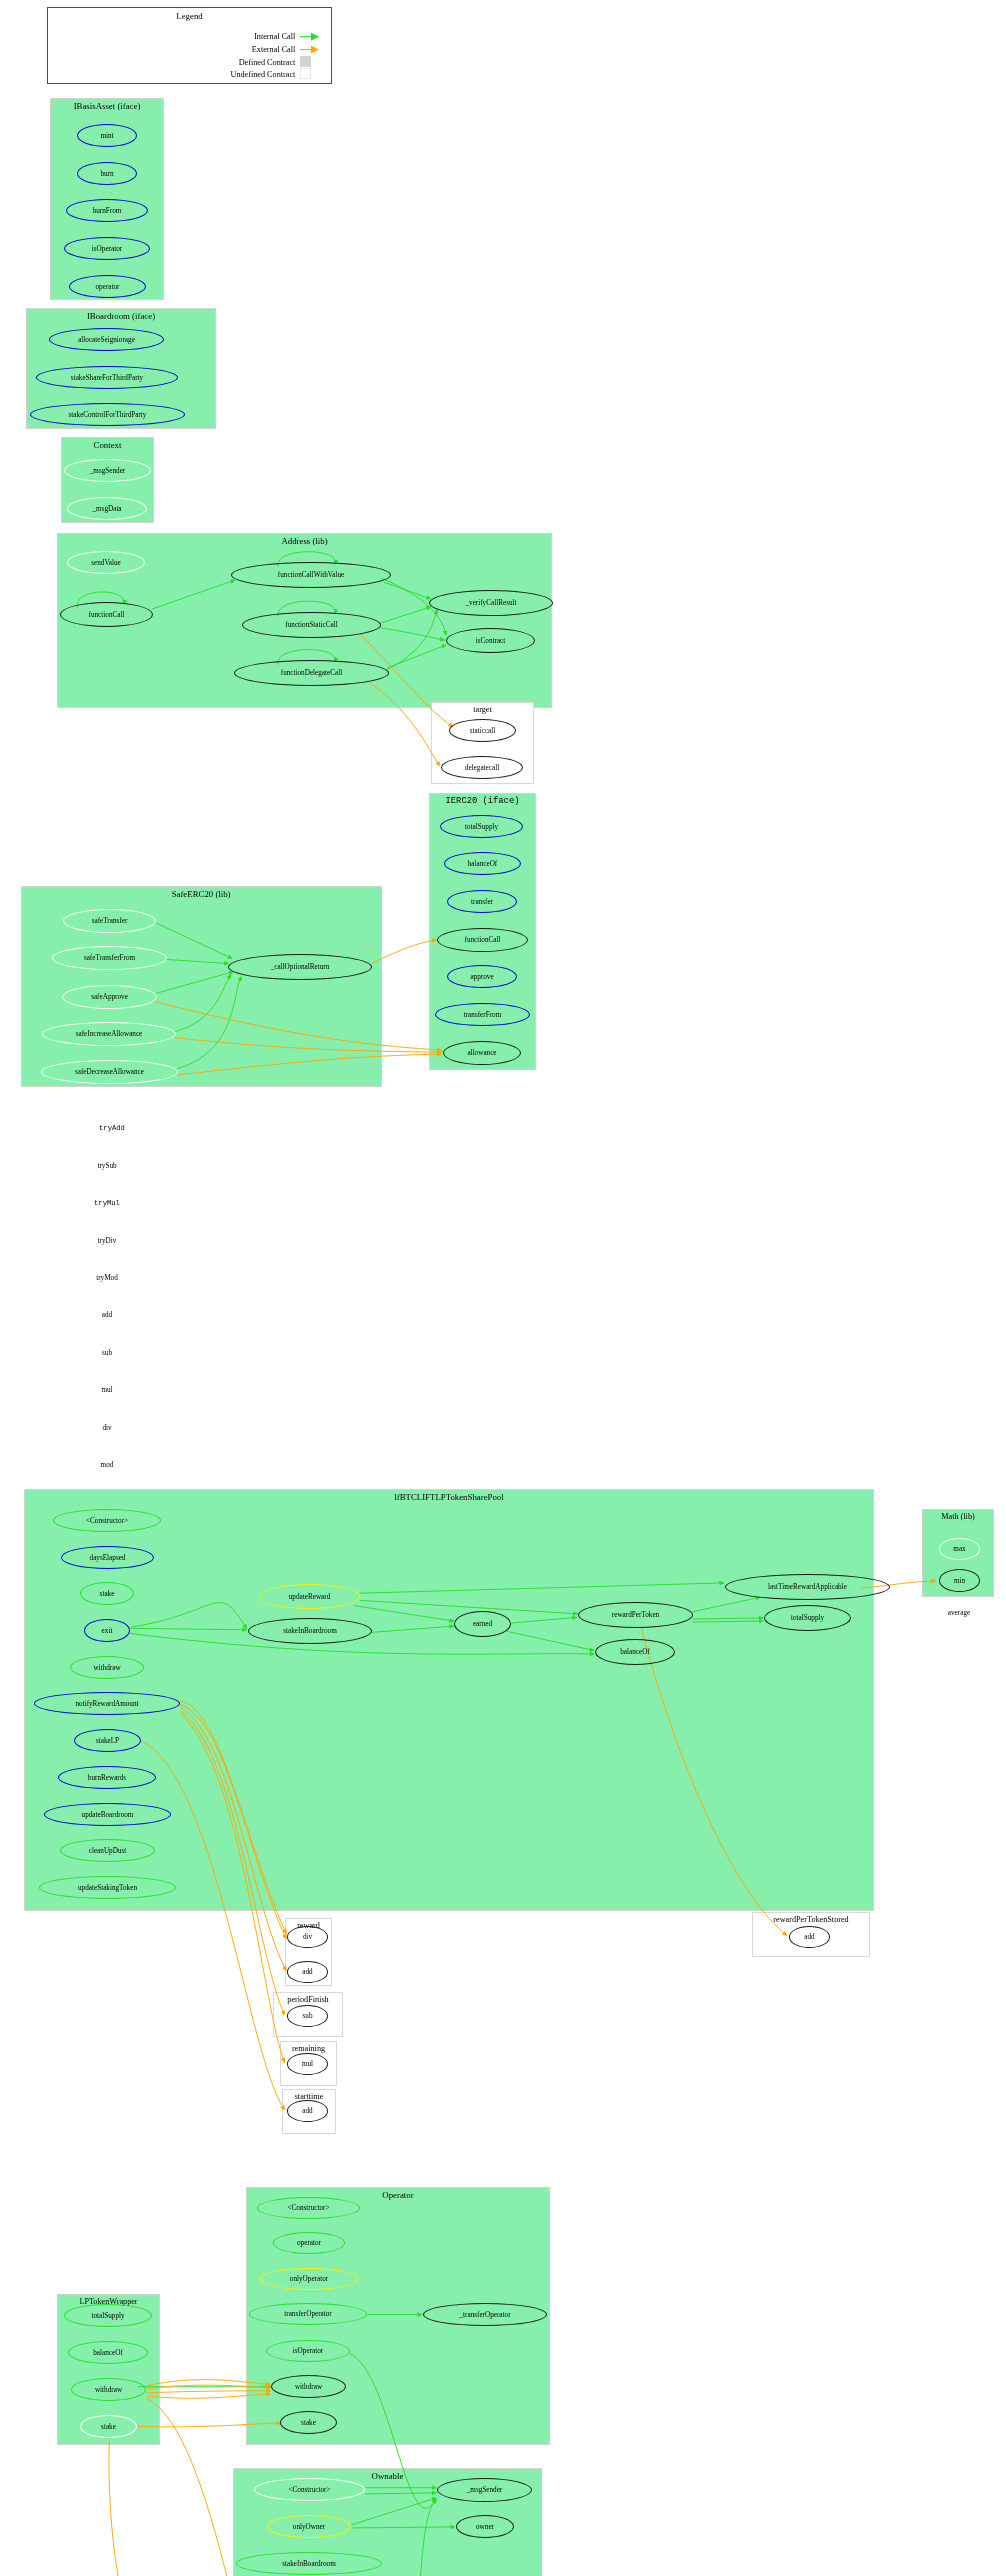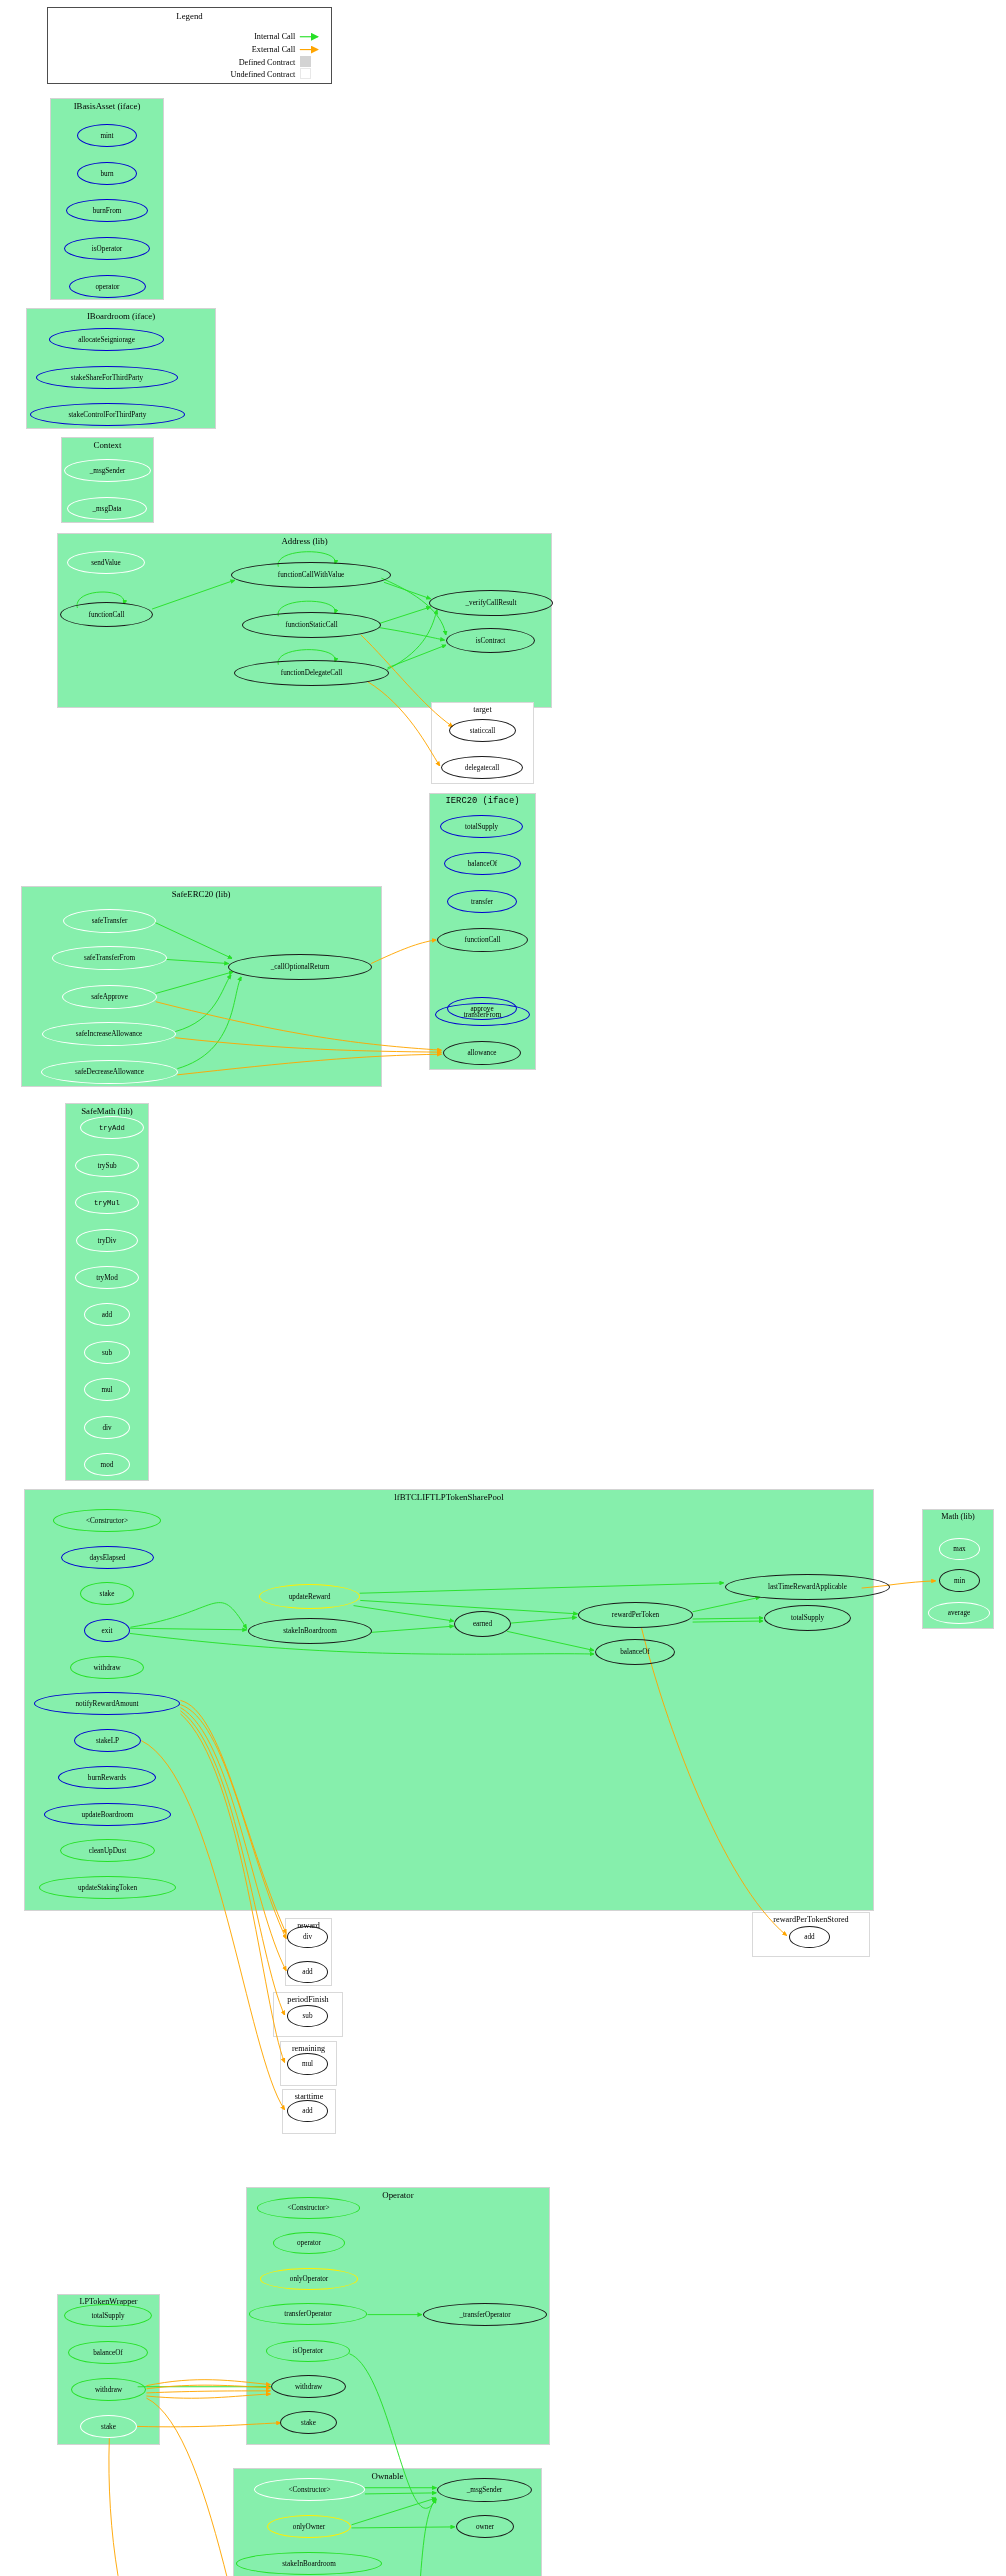"approve" div.node { margin-top: 32px -> none }
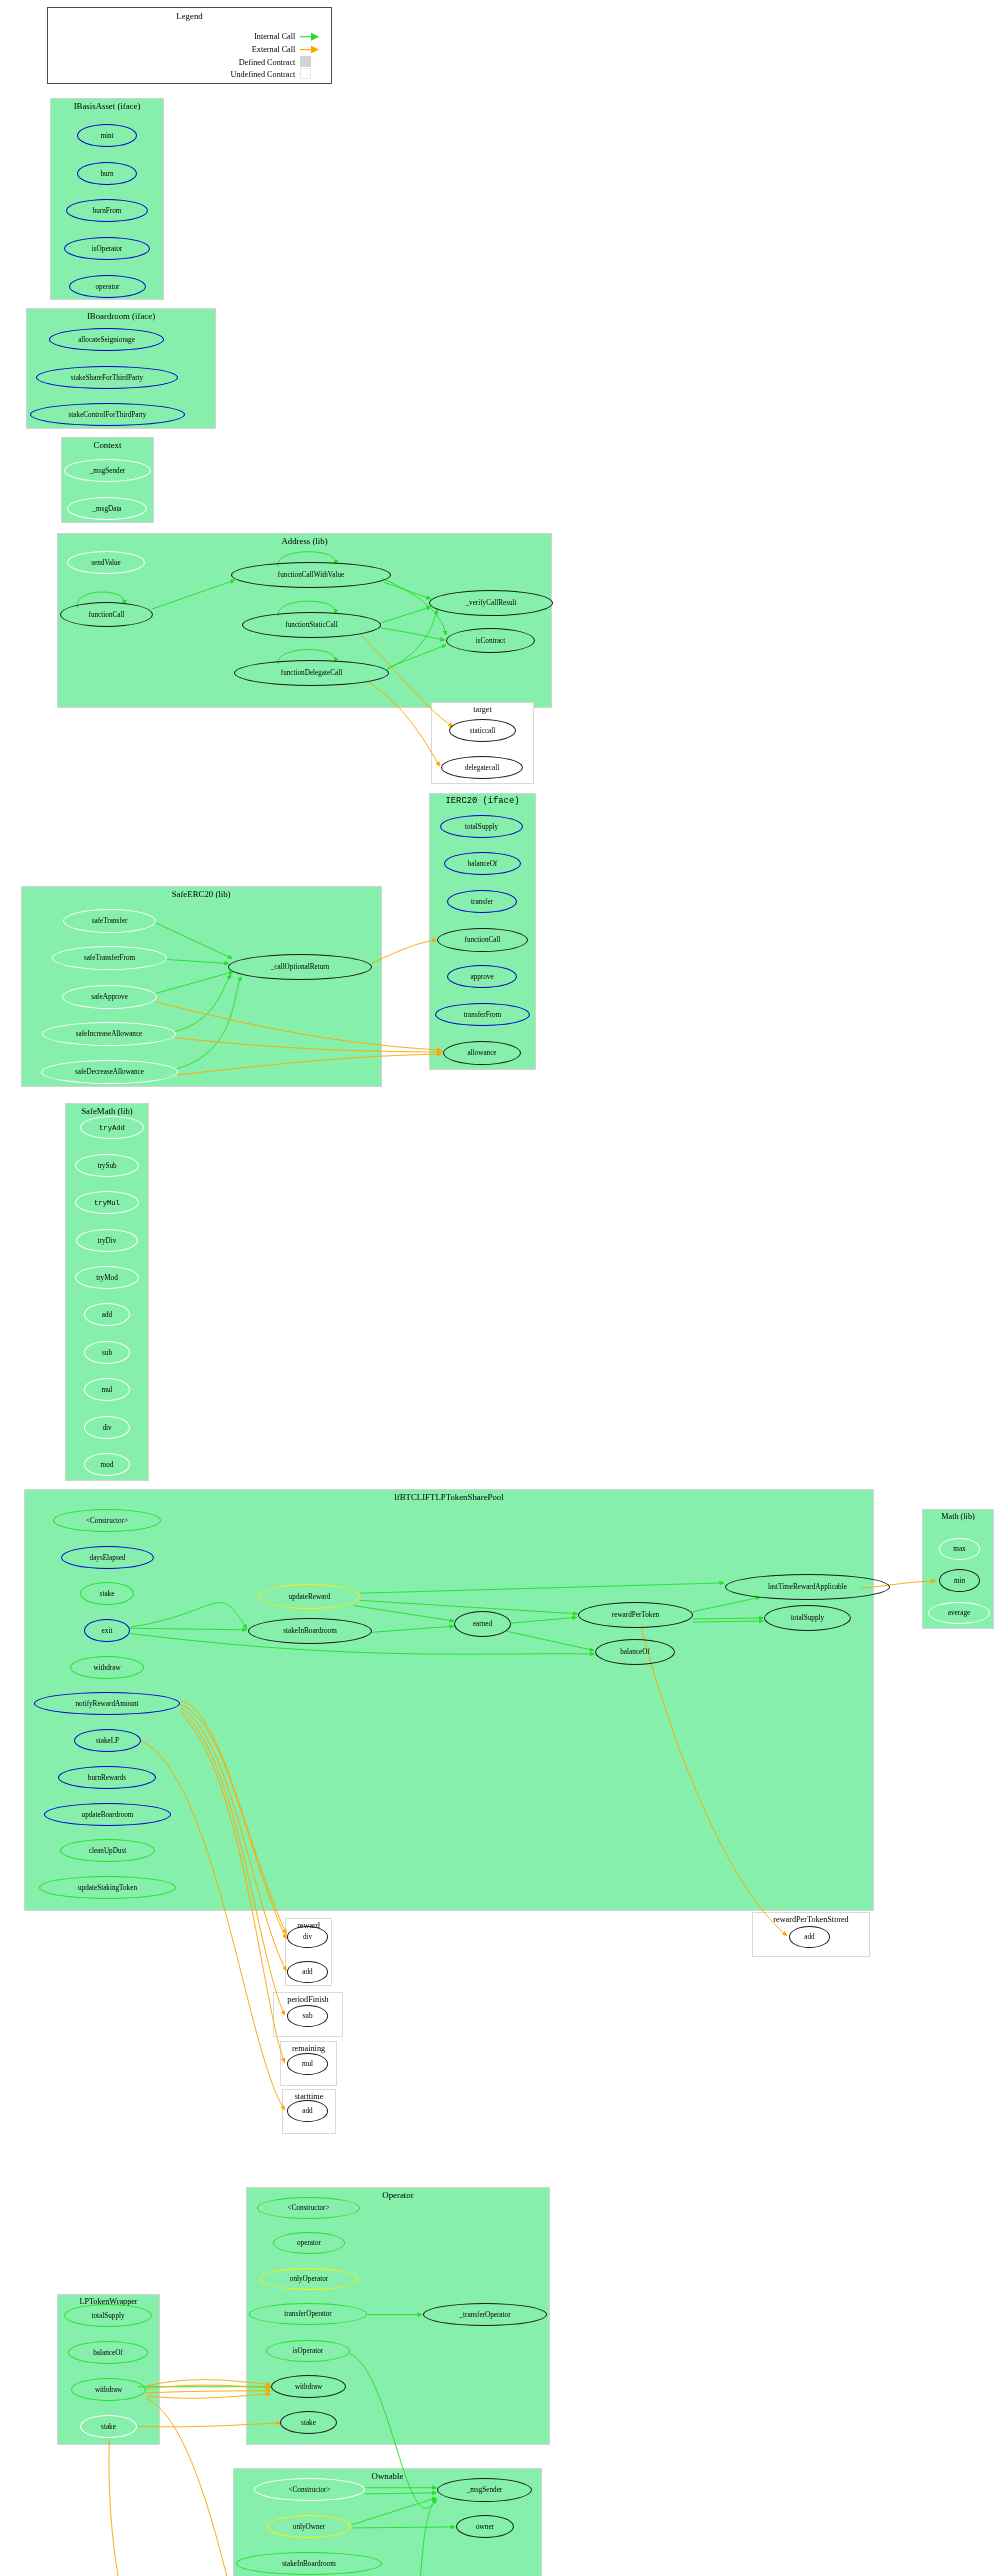"SafeMath (lib)" div.cluster { html: <div> <div>SafeMath (lib)</div> </div> -> none }
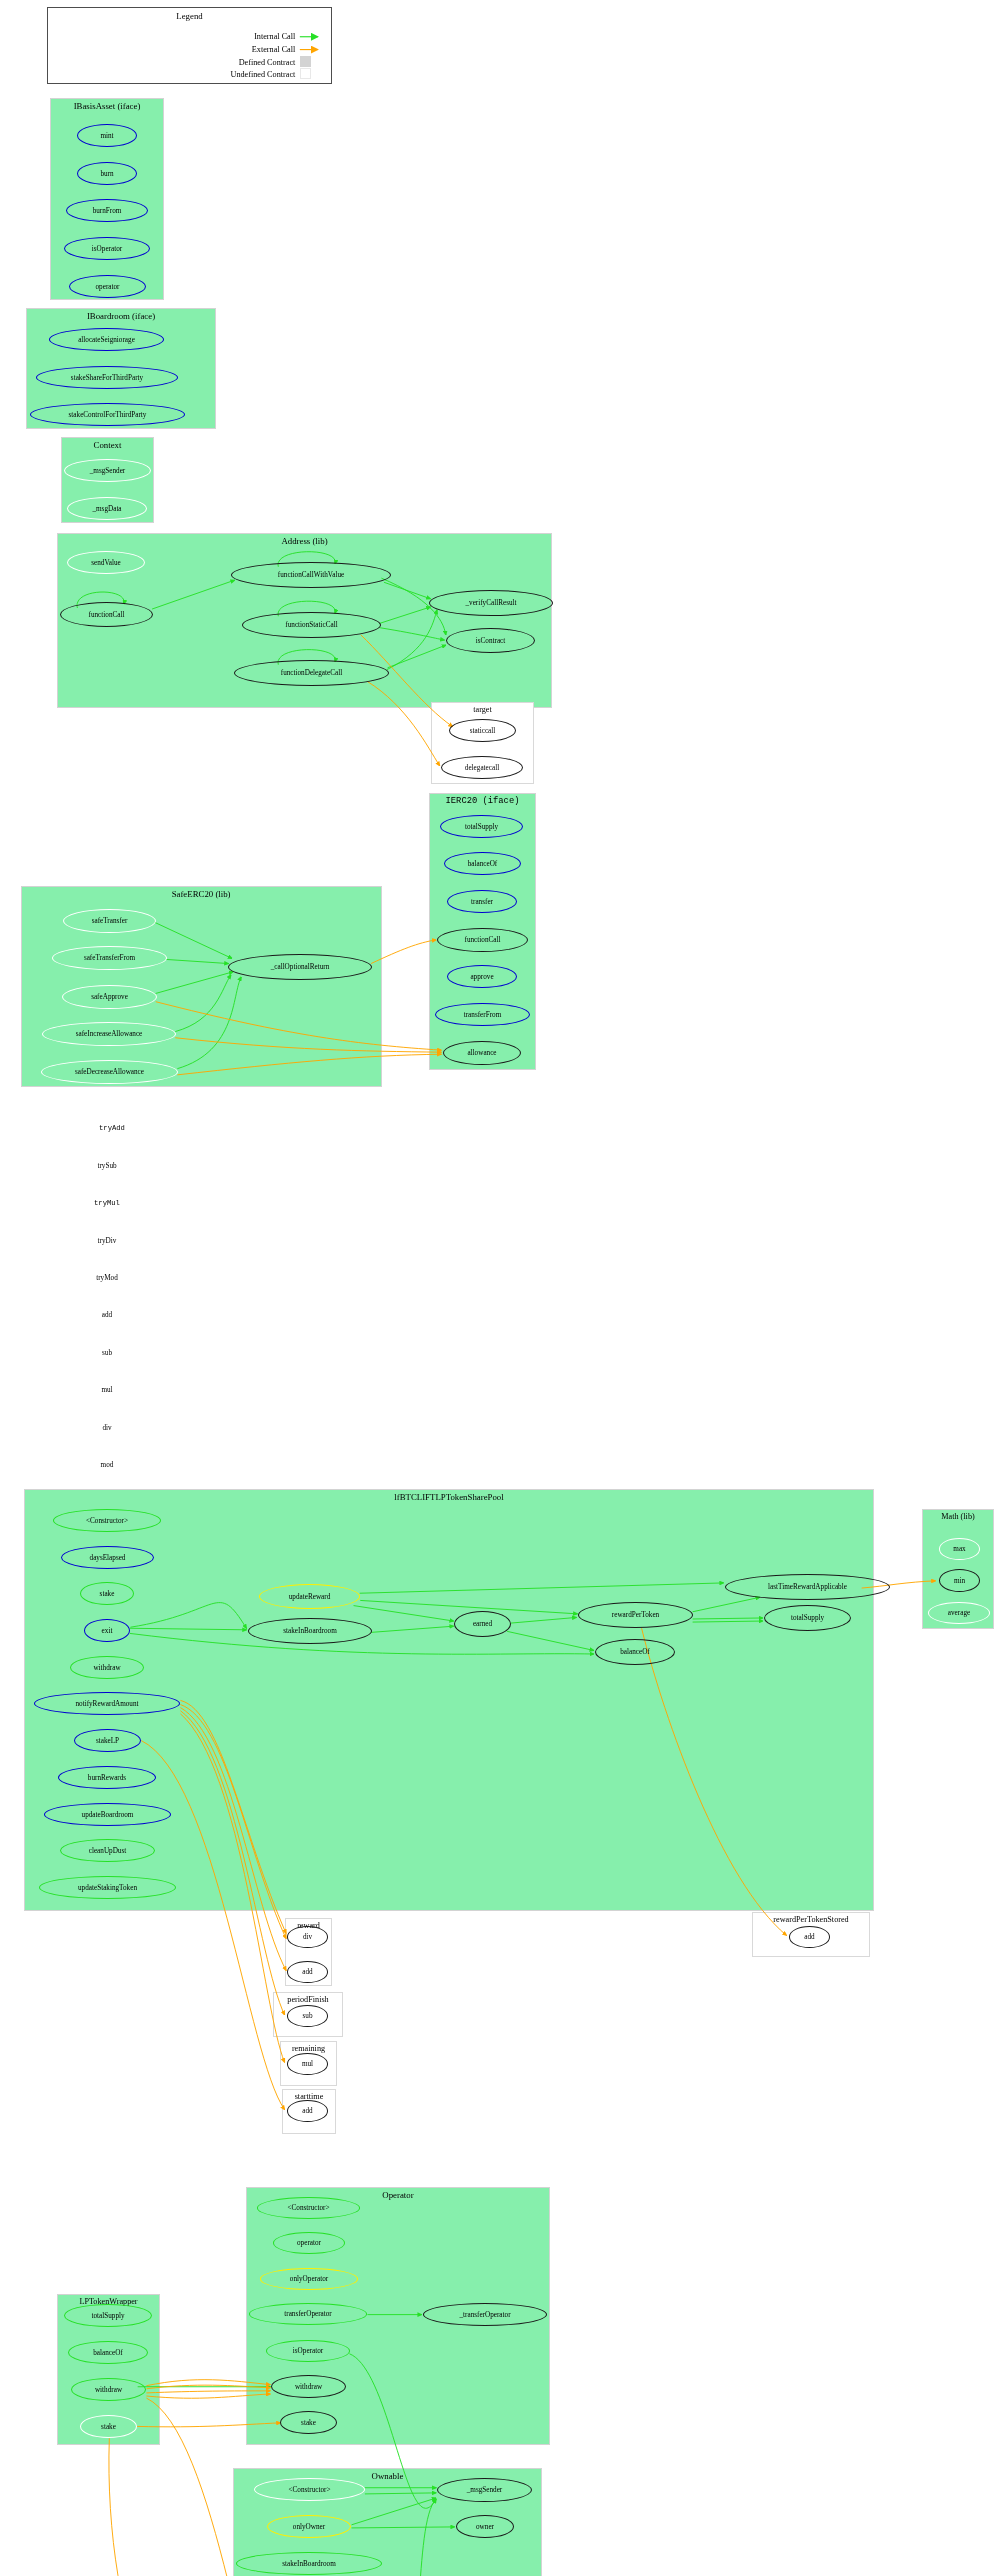"Math (lib)" div.cluster { height: 120px -> 88px }
